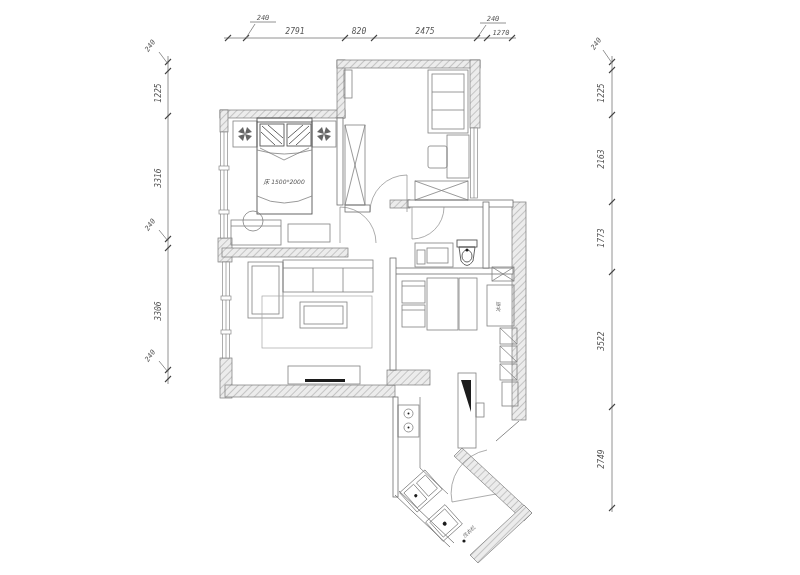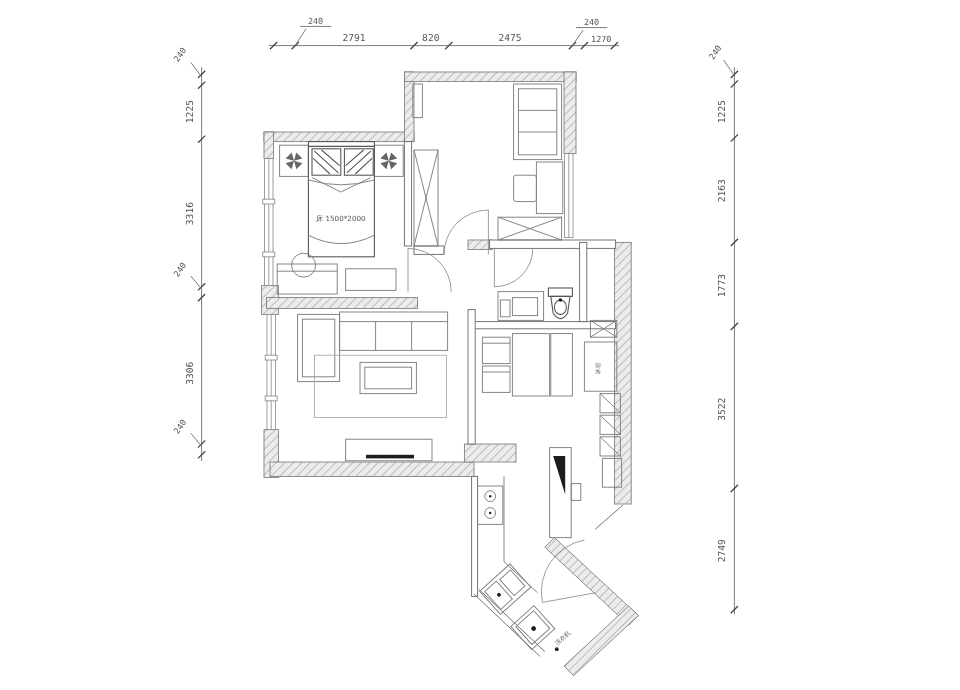"240" .canvas { font-style: none -> italic }
